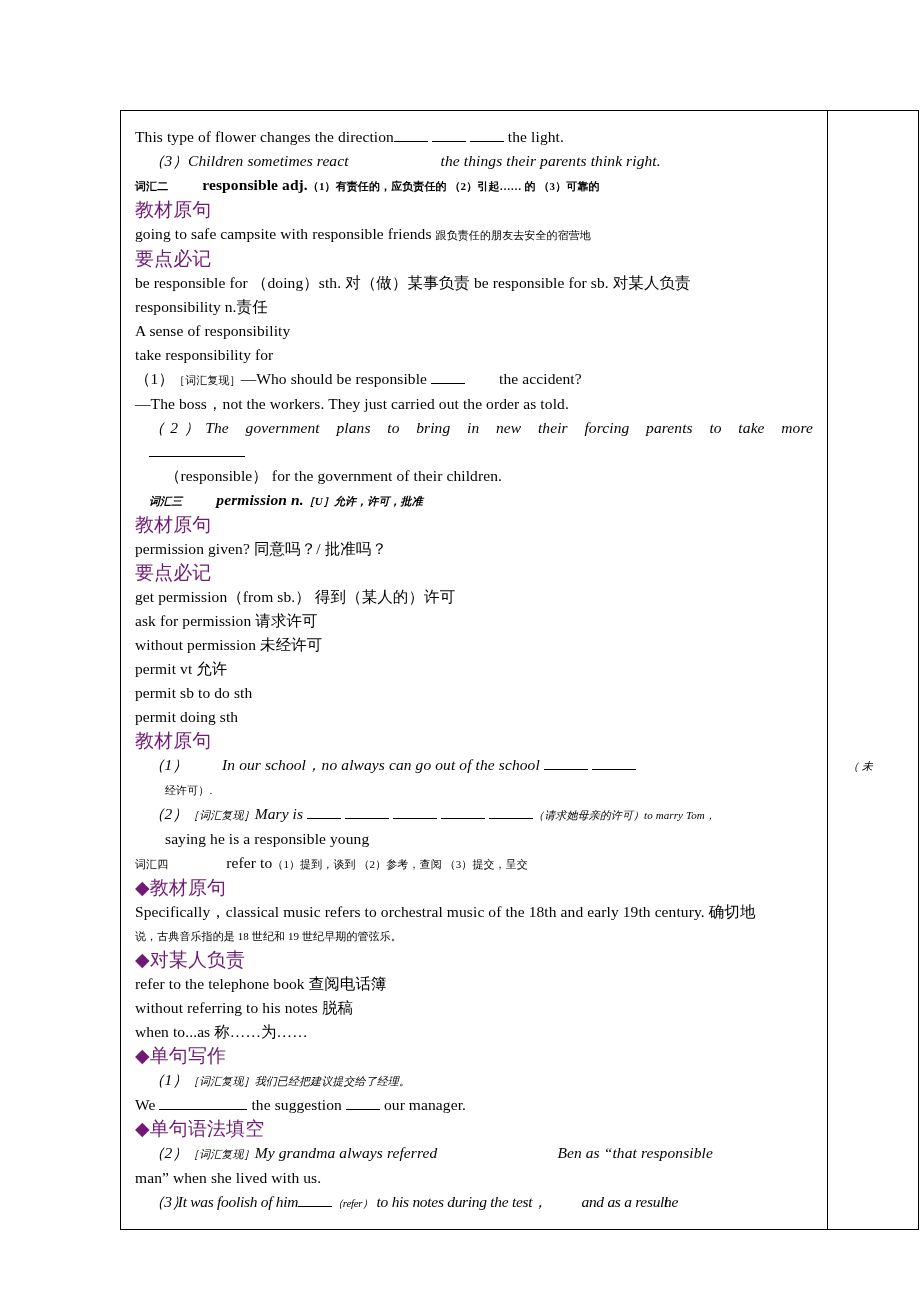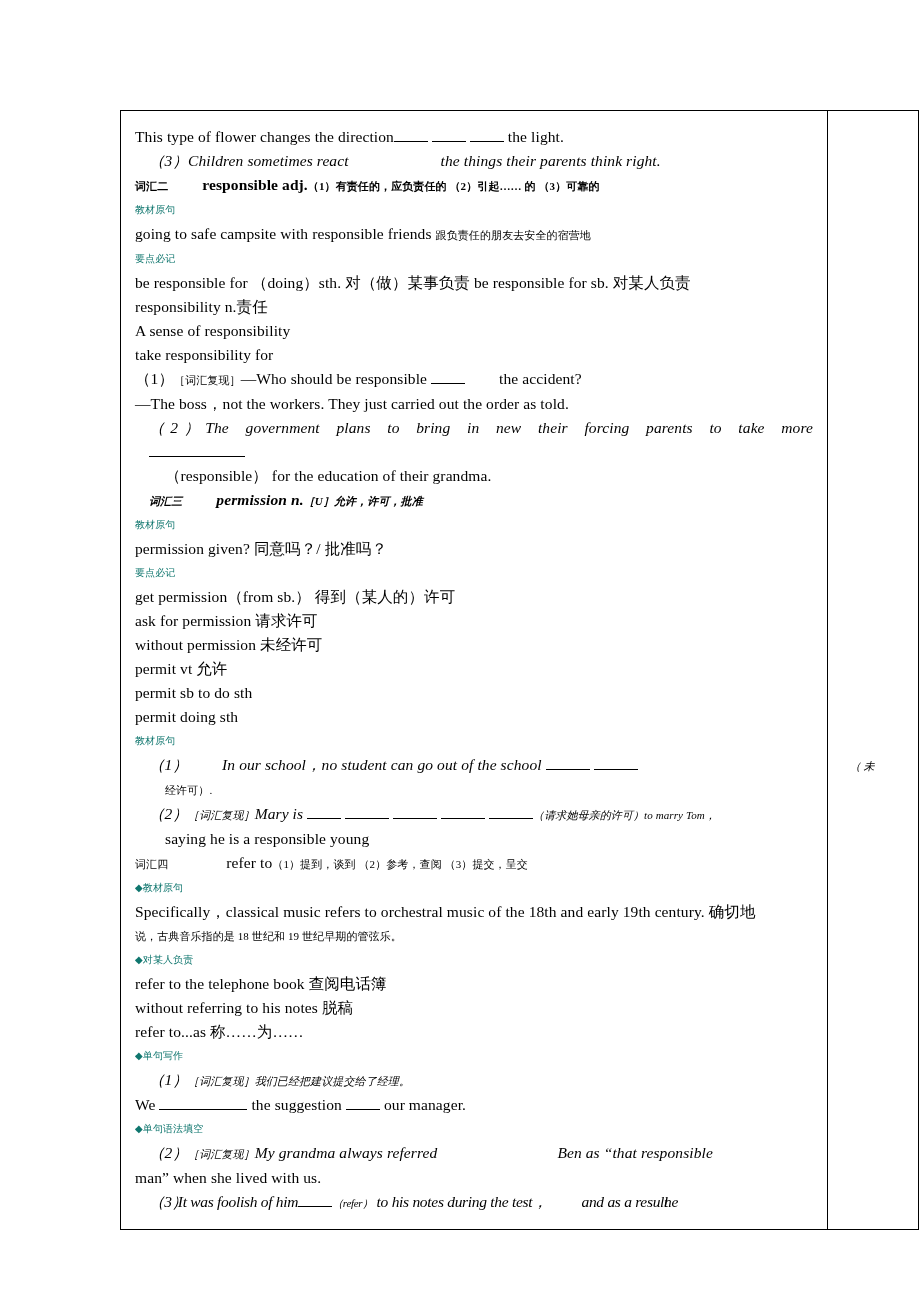"教材原句" .cn-kai { color: #0f766e -> #701a75; font-size: 10px -> 19px }
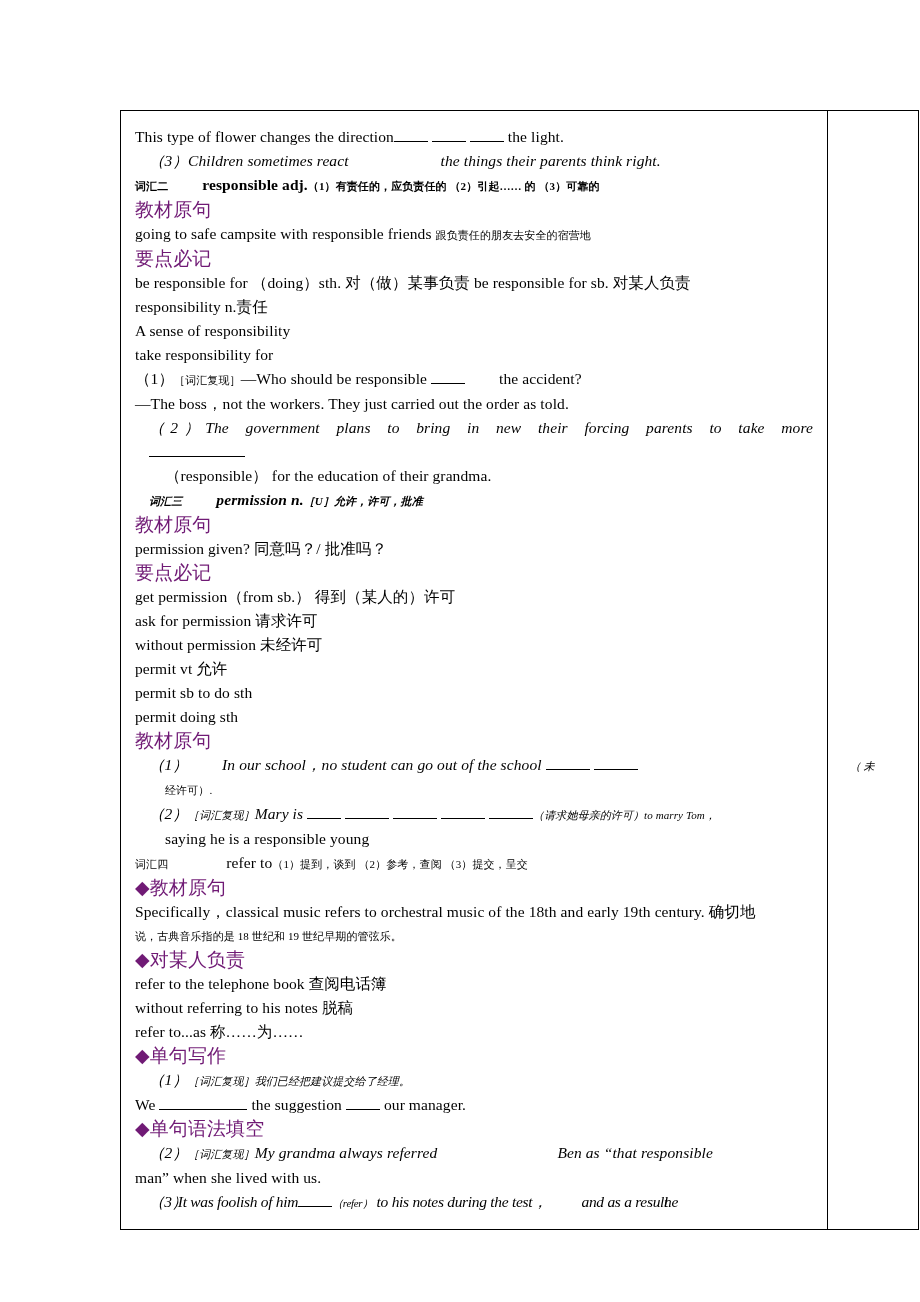"（responsible） for the education of" div.line { text: education of their grandma -> government of their children }
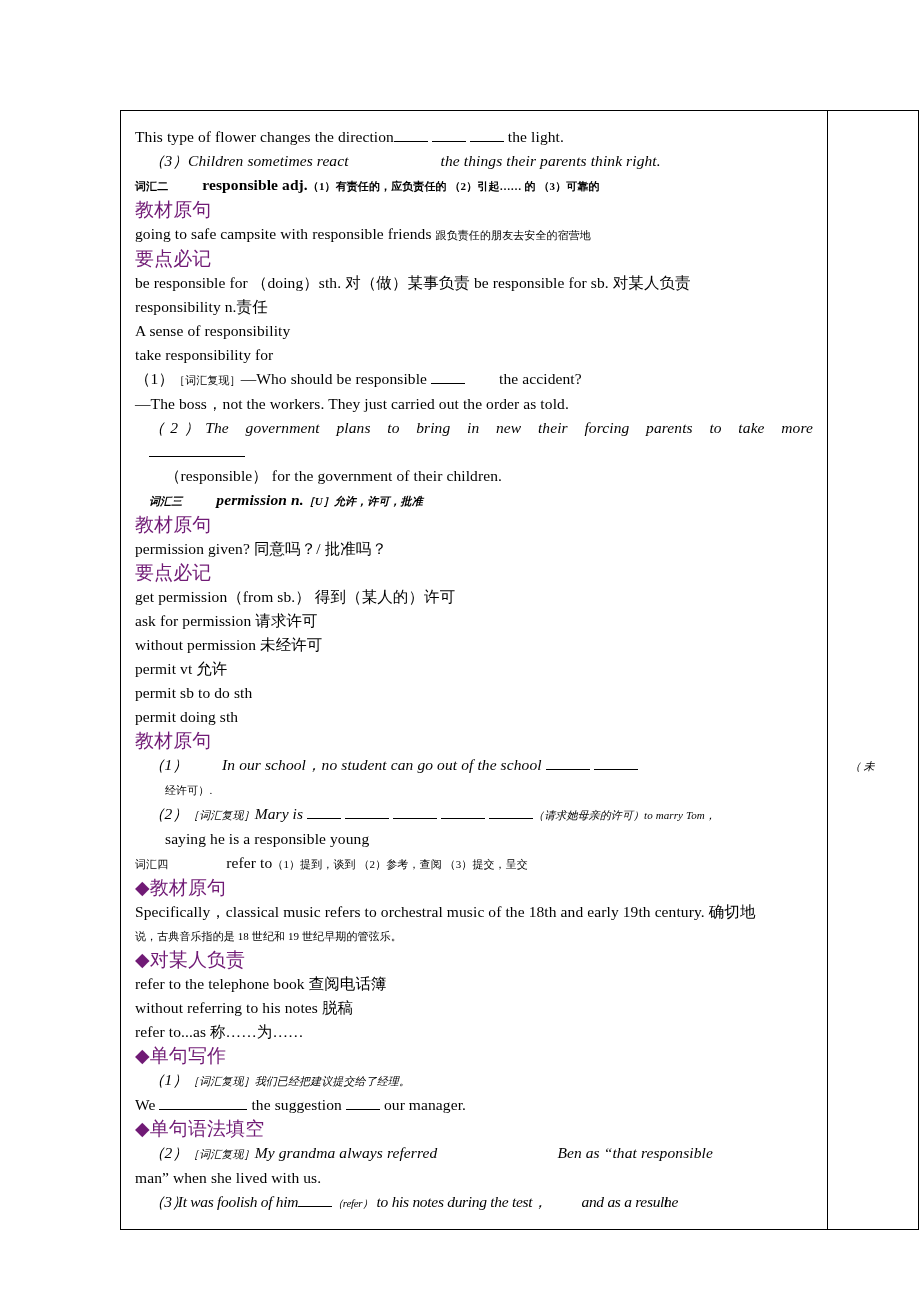"In our school，no student can" span { text: student -> always }
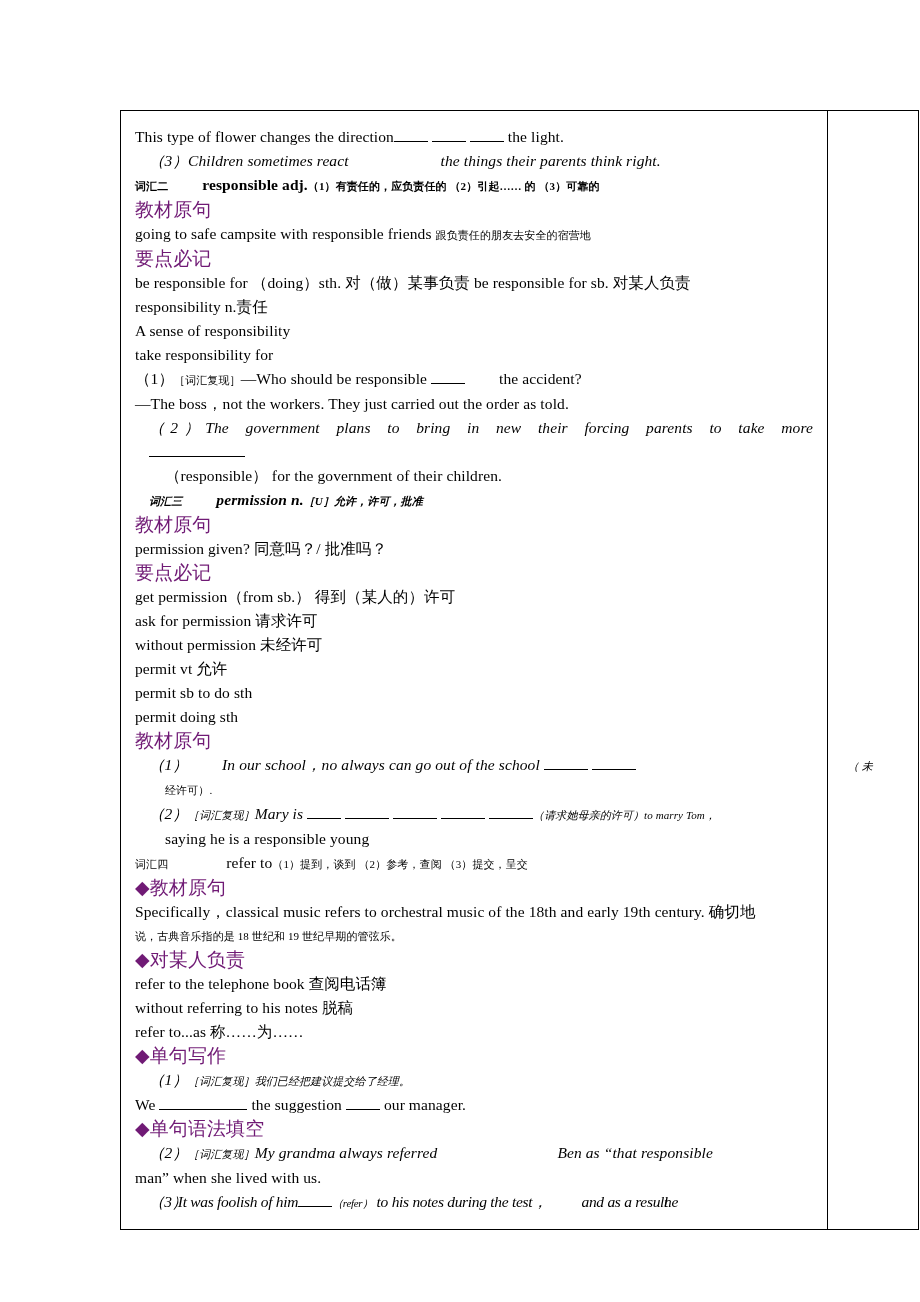"refer to...as 称……为……" div.line { text: refer -> when }
